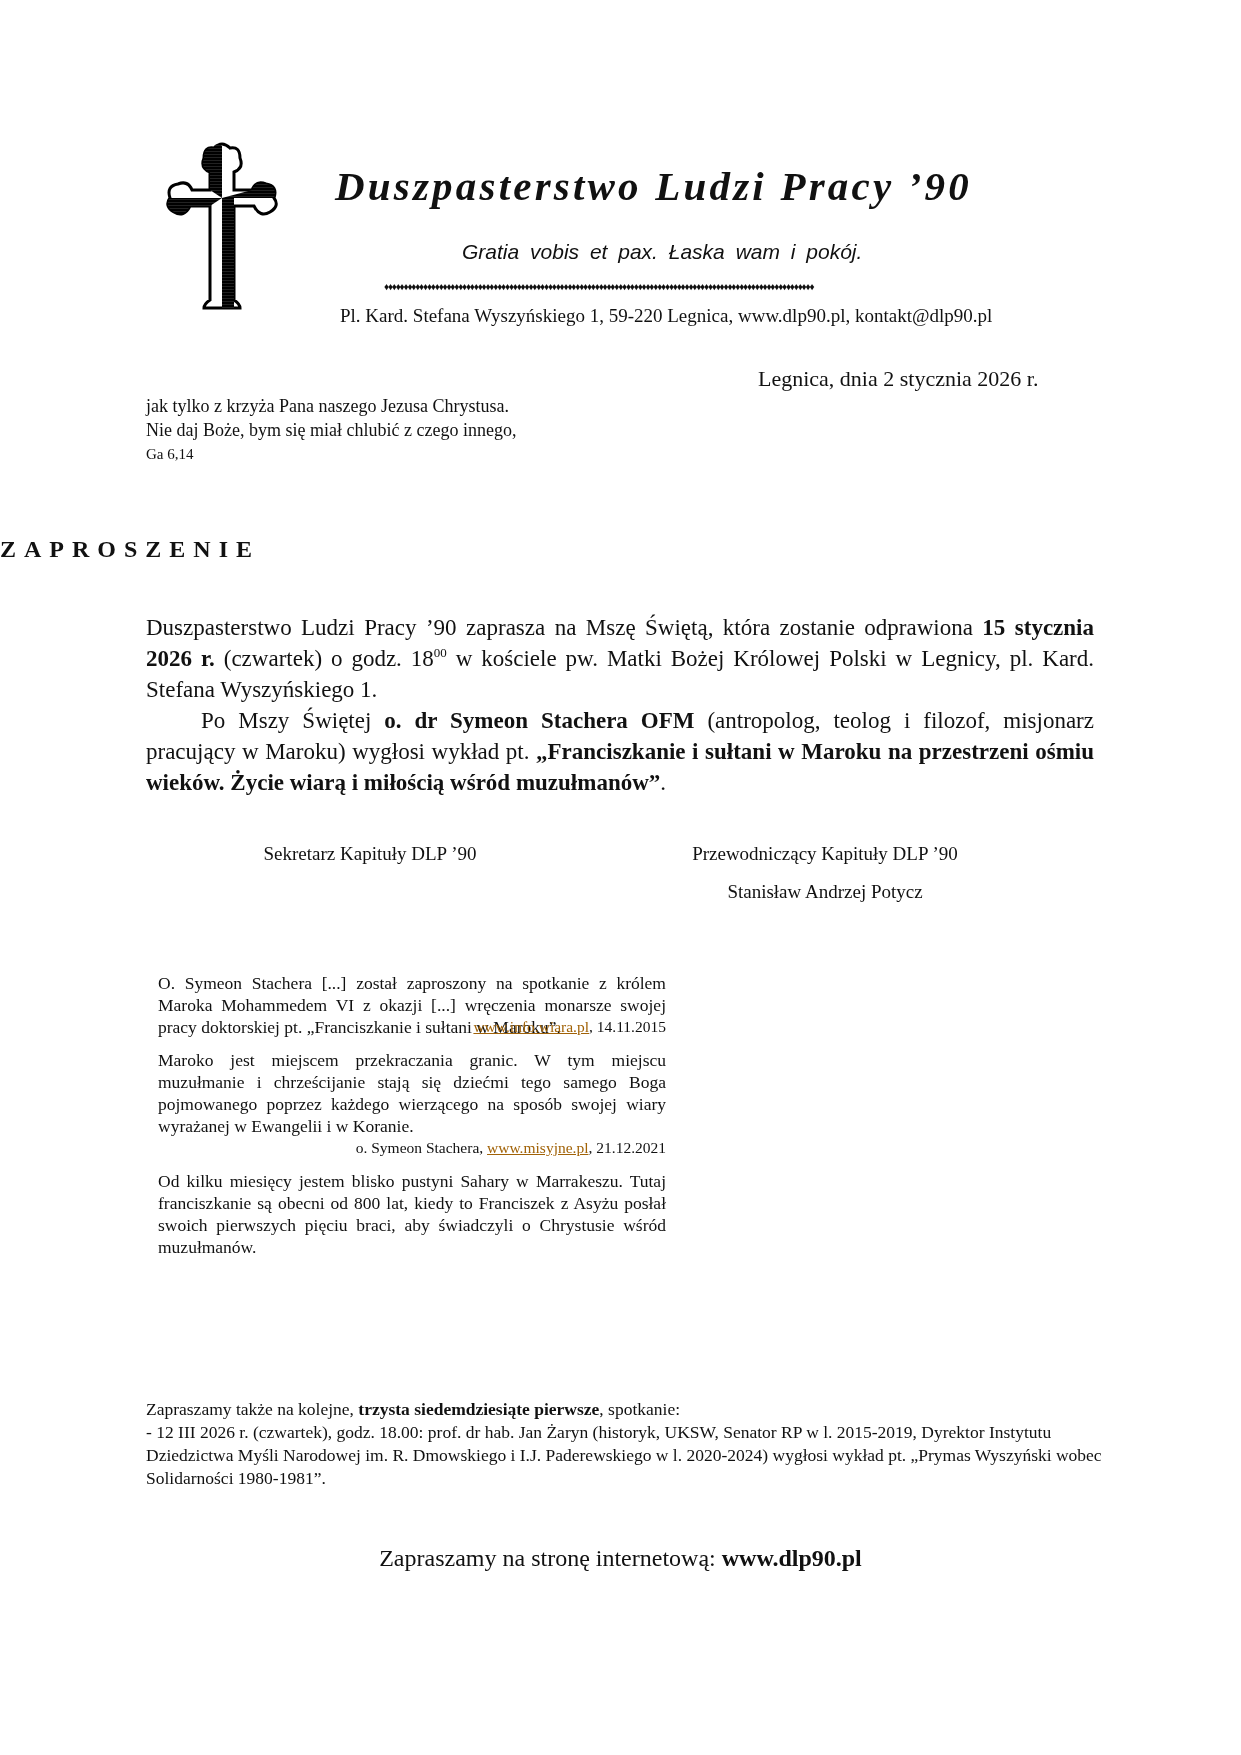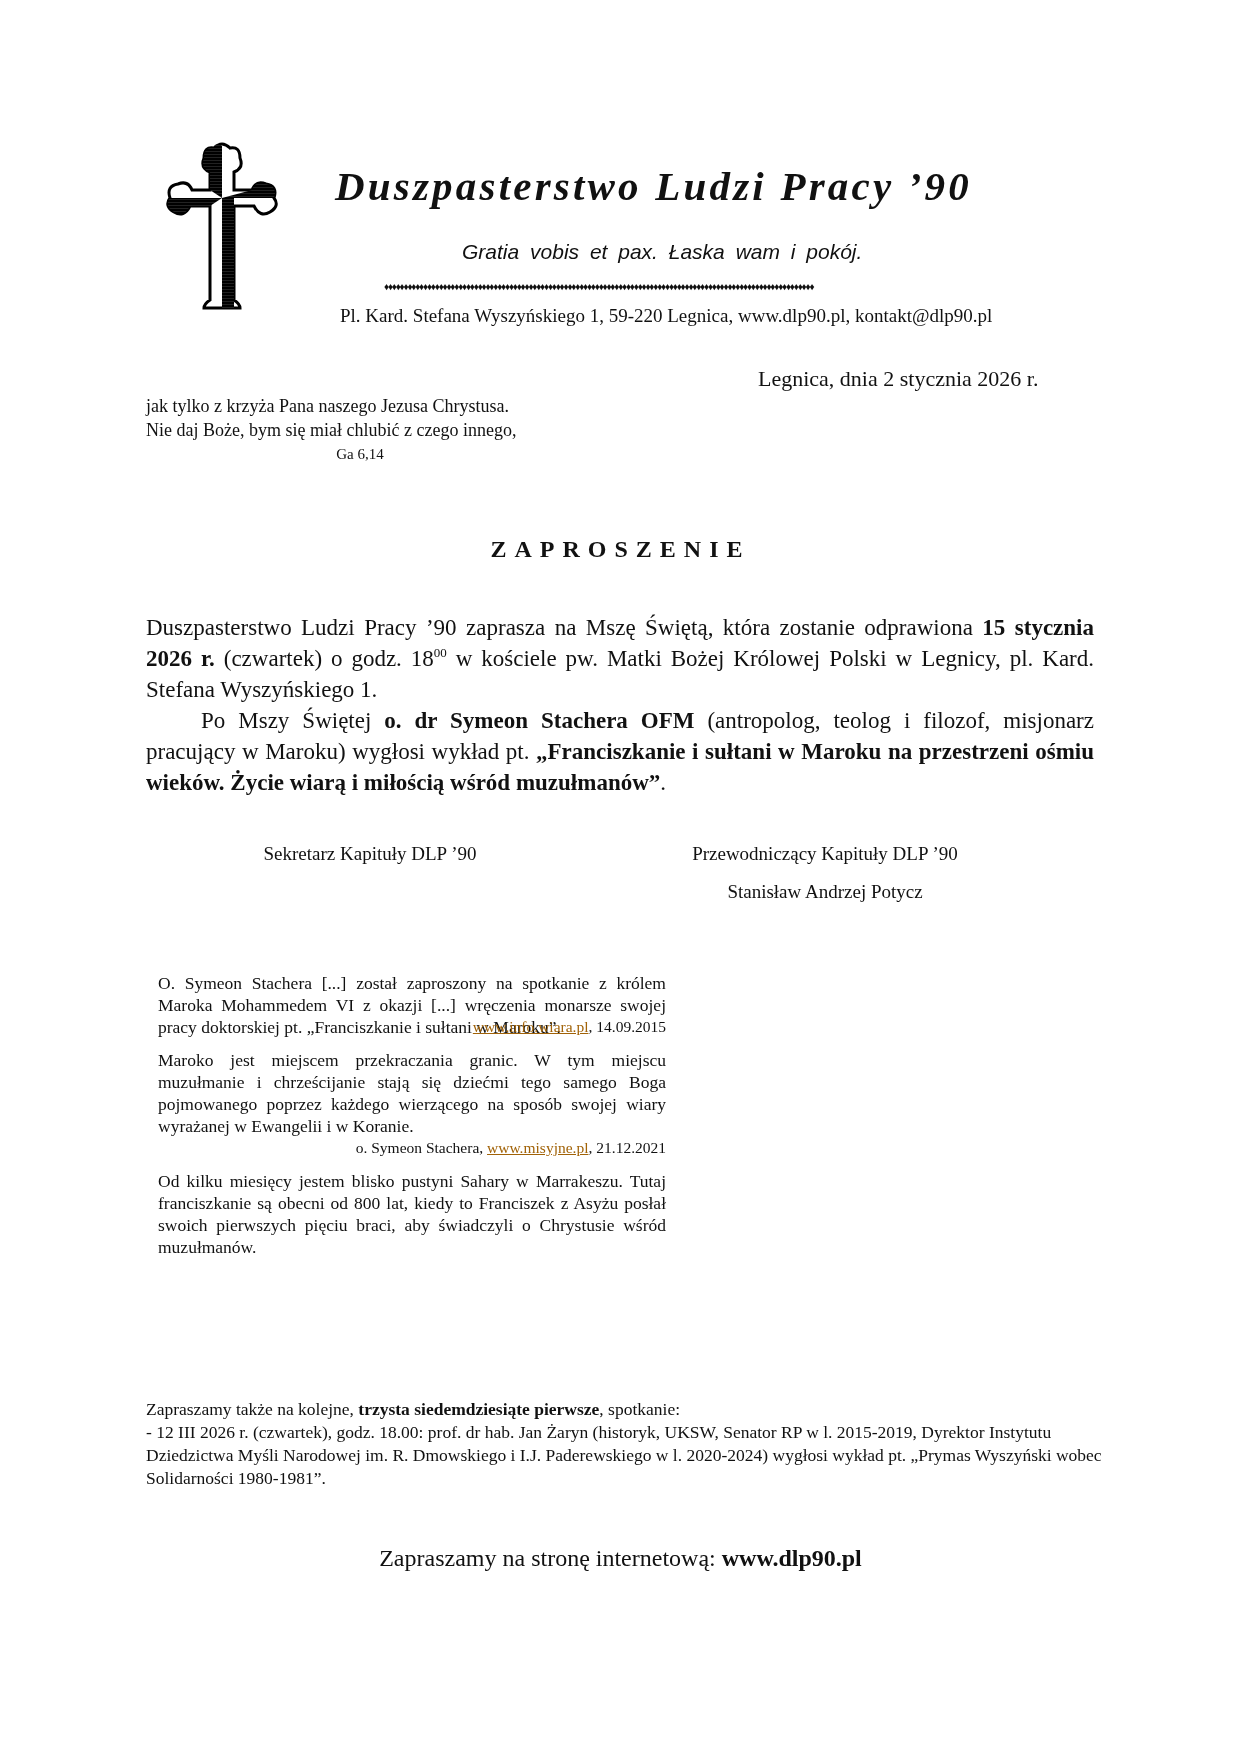"Ga 6,14" #motto .ref { text-align: center -> left }
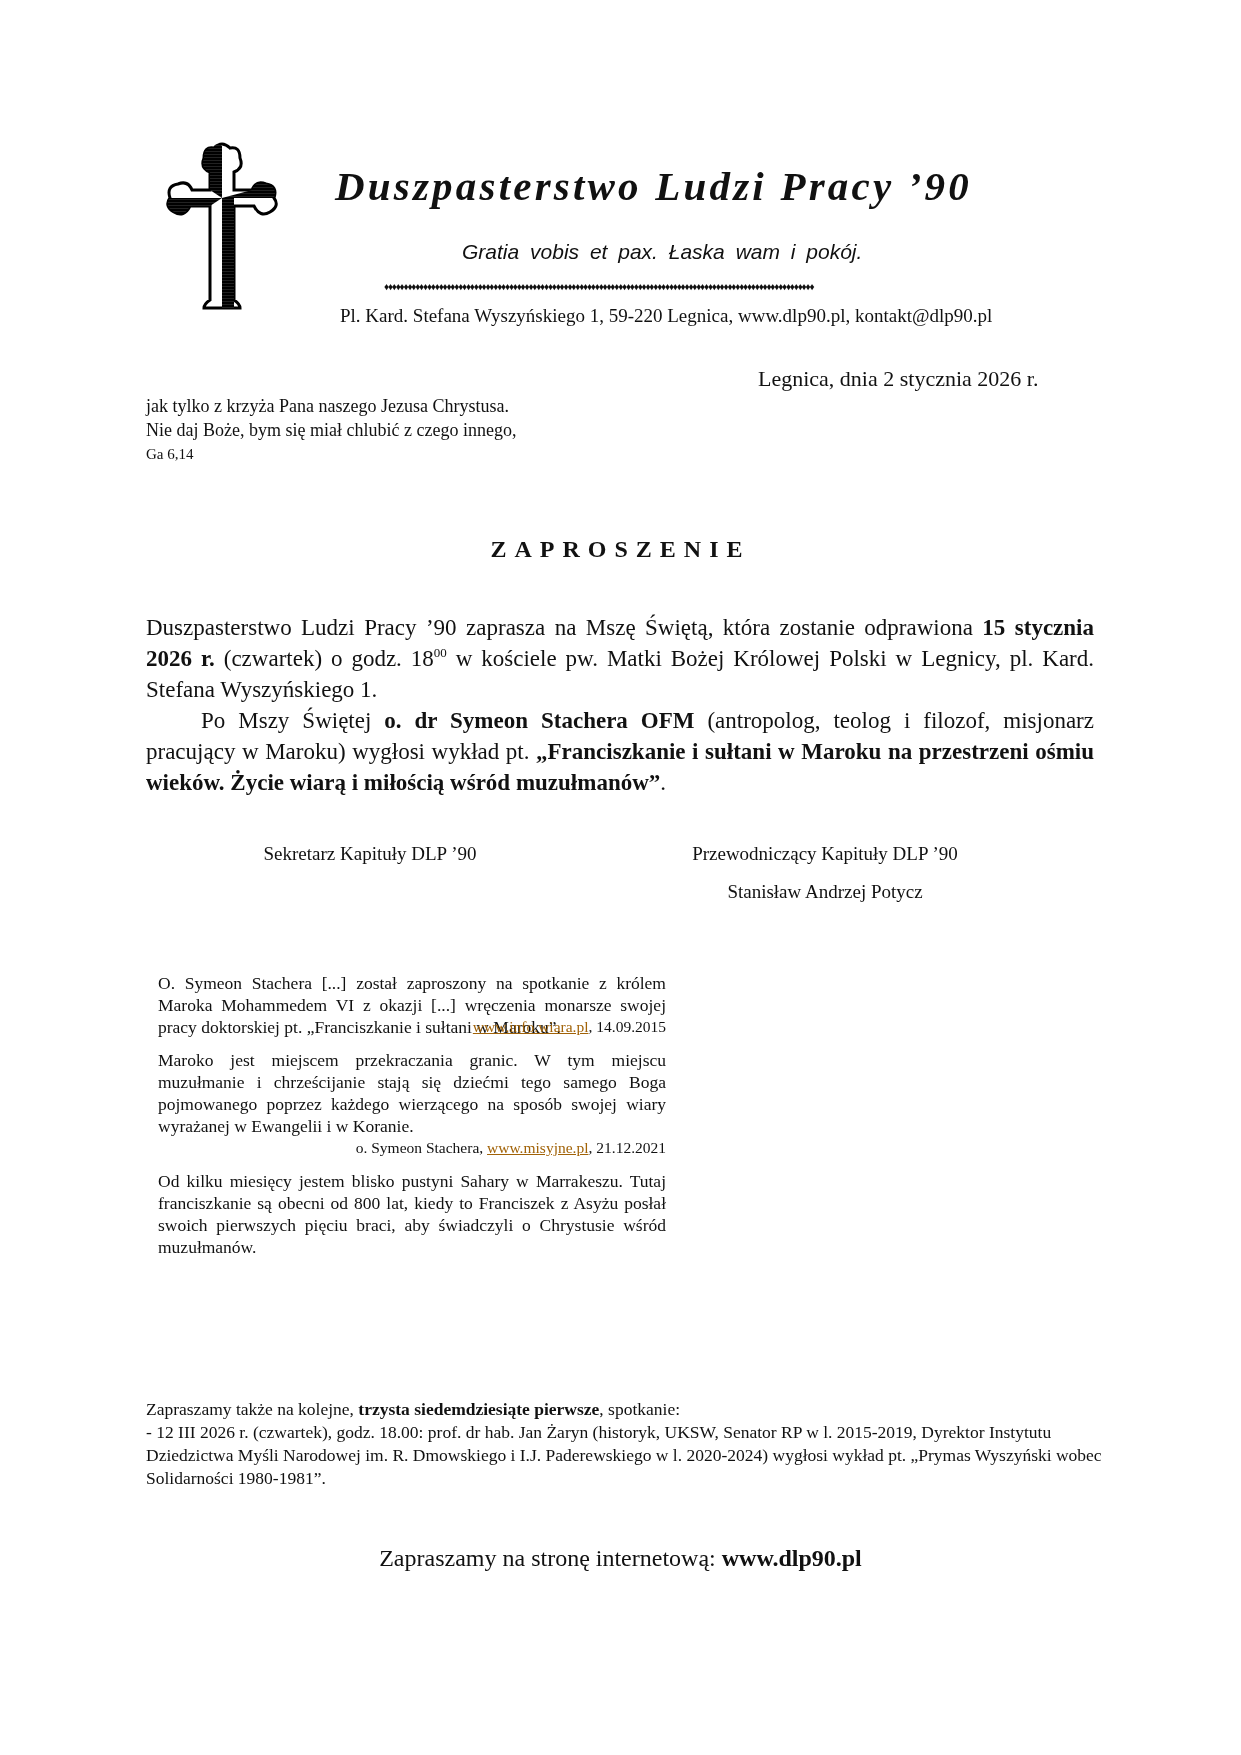"ZAPROSZENIE" #heading { text-align: center -> left }
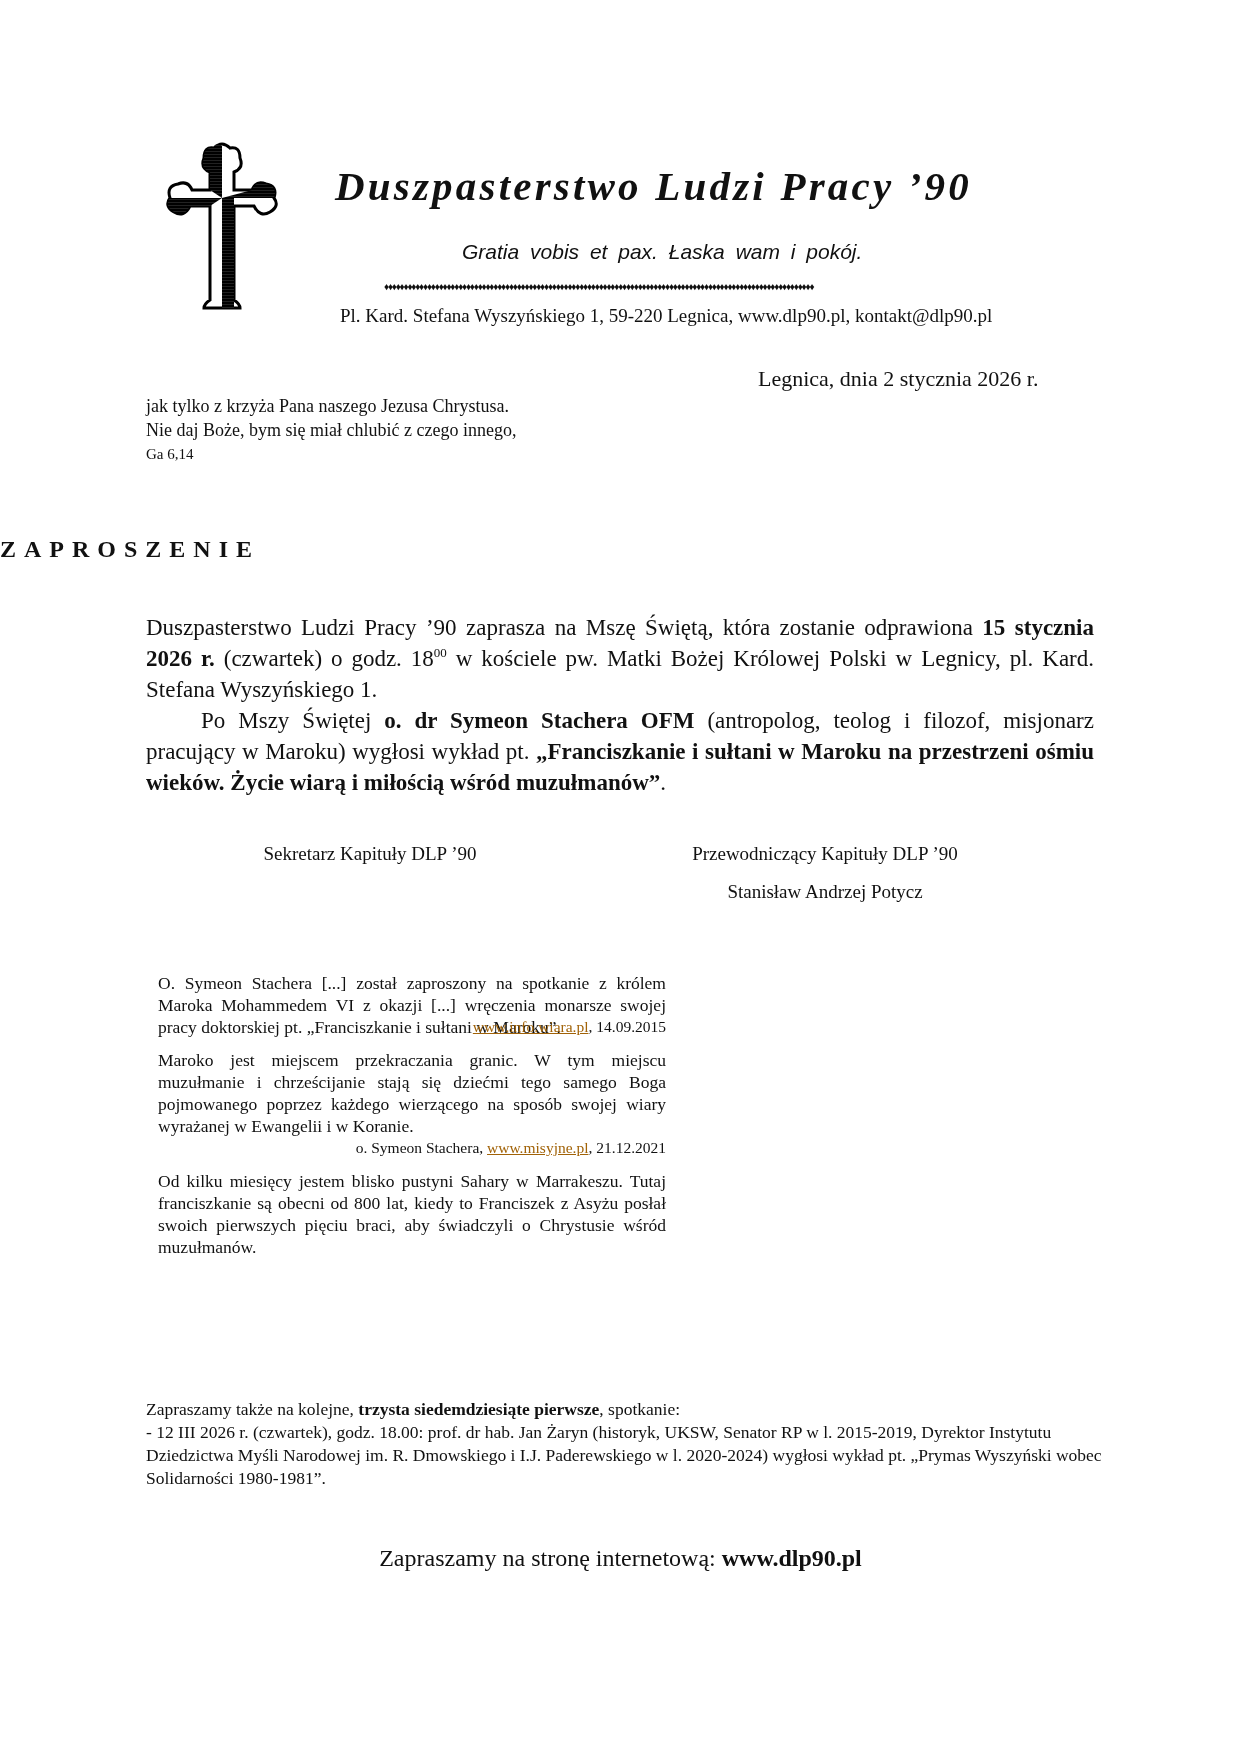", 14.09.2015" span { text: 14.09.2015 -> 14.11.2015 }
